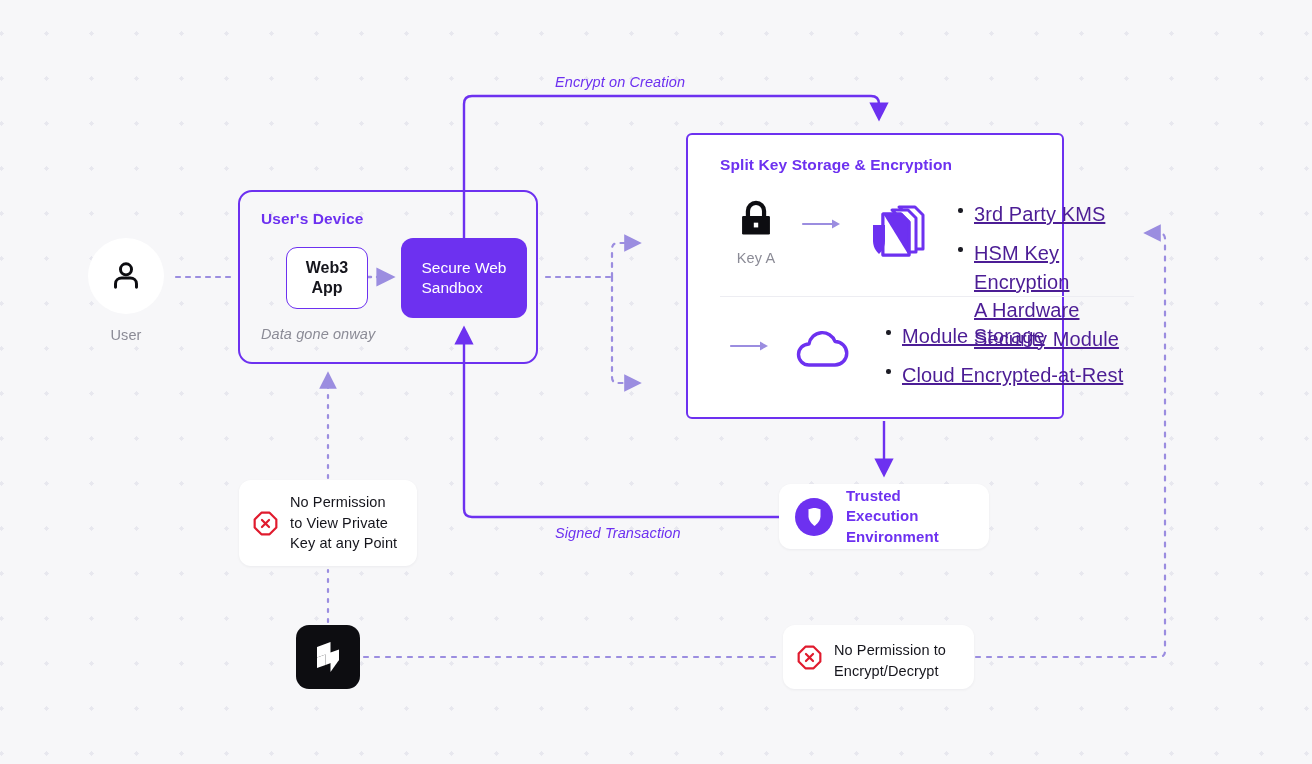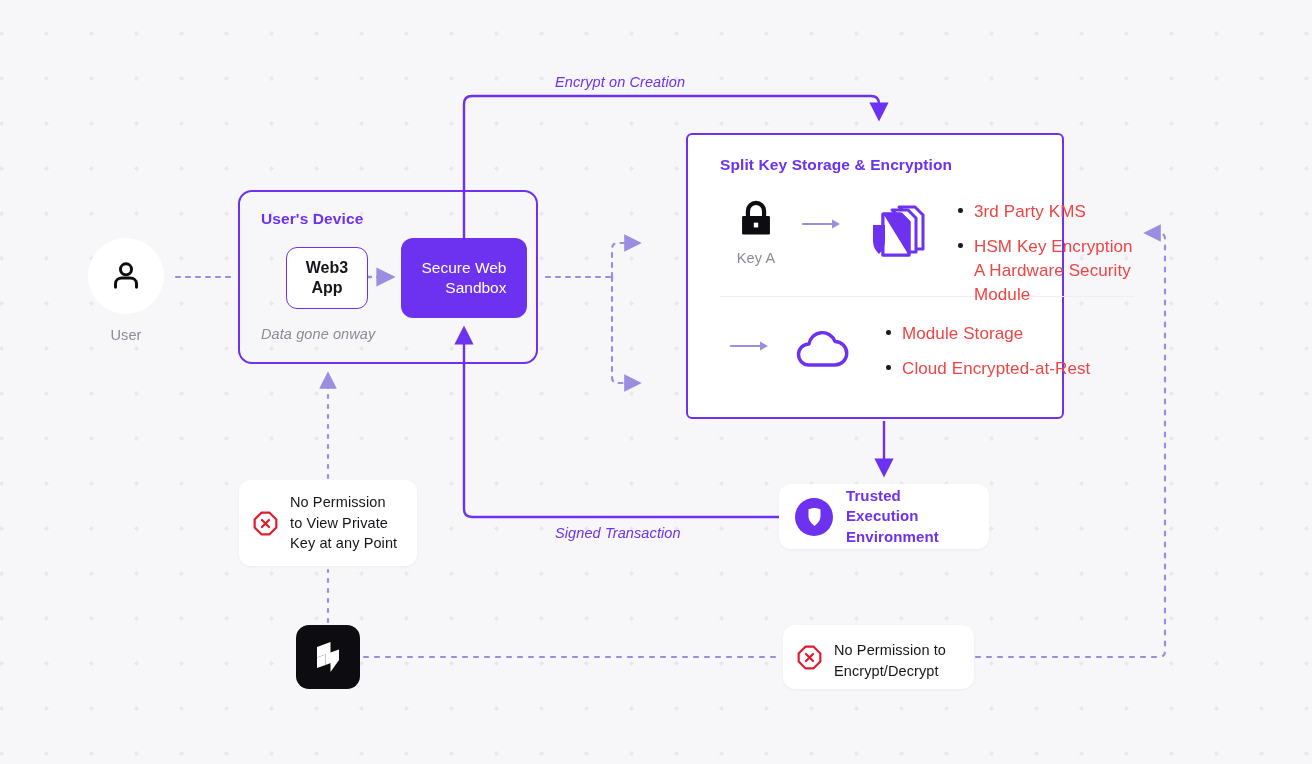"3rd Party KMS" .bullets li { color: #ef4444 -> #4c1d95; font-size: 17px -> 20px; text-decoration: none -> underline }
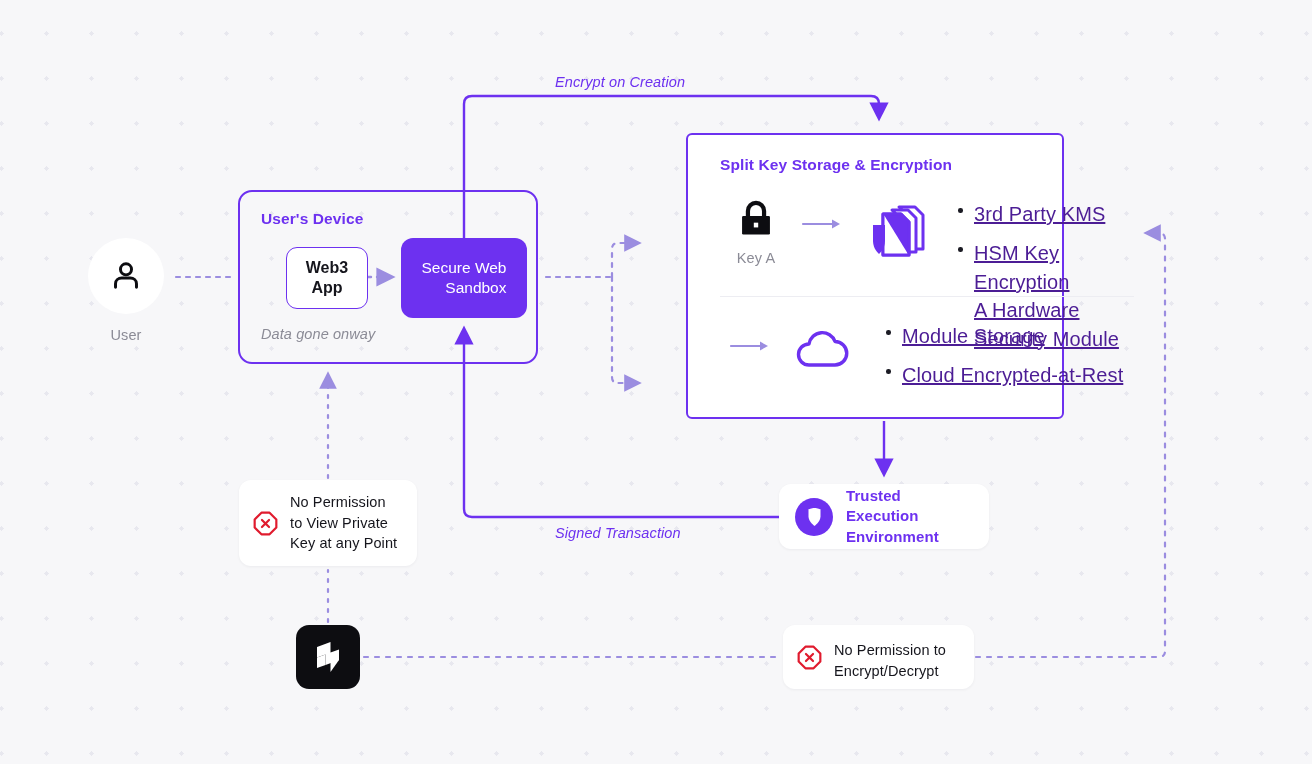"Secure Web" #secure-web-sandbox { text-align: right -> left }
